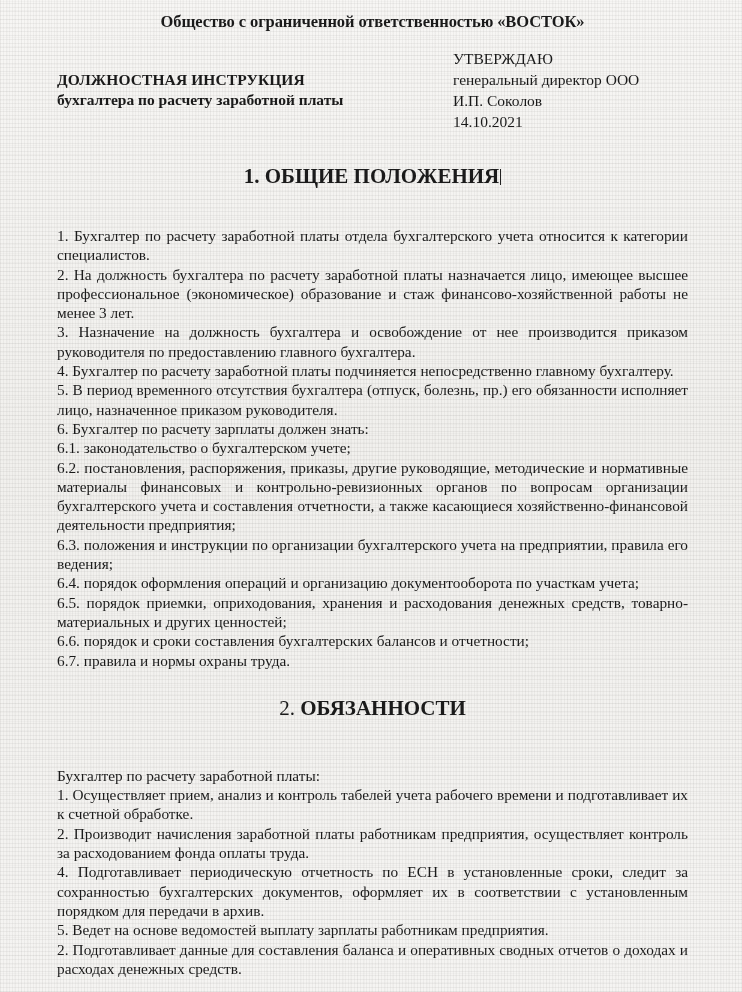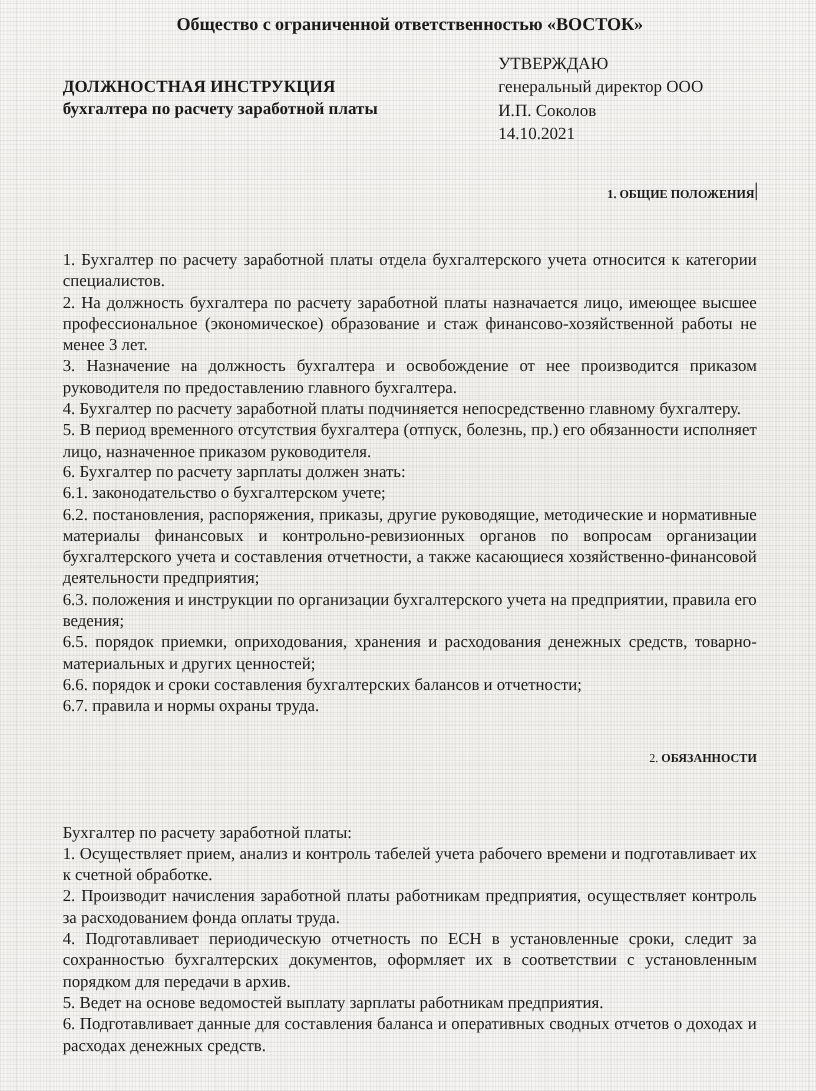"1. ОБЩИЕ ПОЛОЖЕНИЯ" .section-heading { font-size: 11px -> 21px; text-align: right -> center }
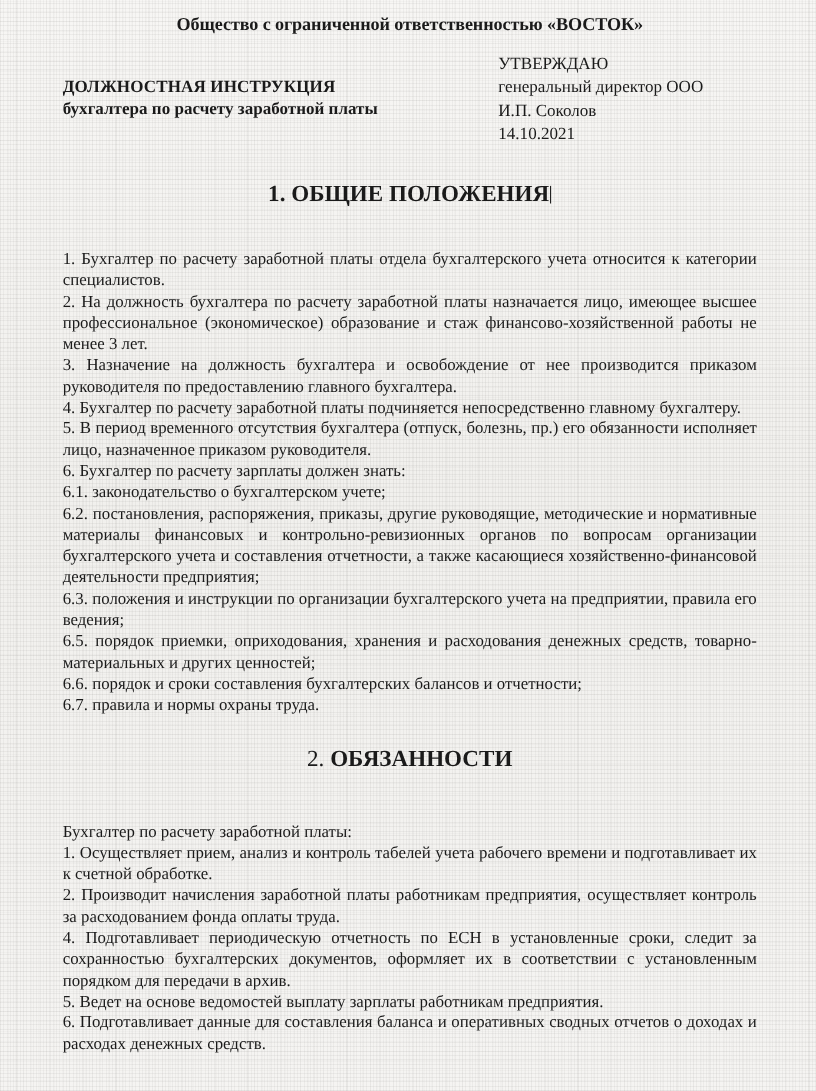"6.4. порядок оформления операций и" p { html: none -> <p>6.4. порядок оформления операций и организацию документооборота по участкам учета;</p> }
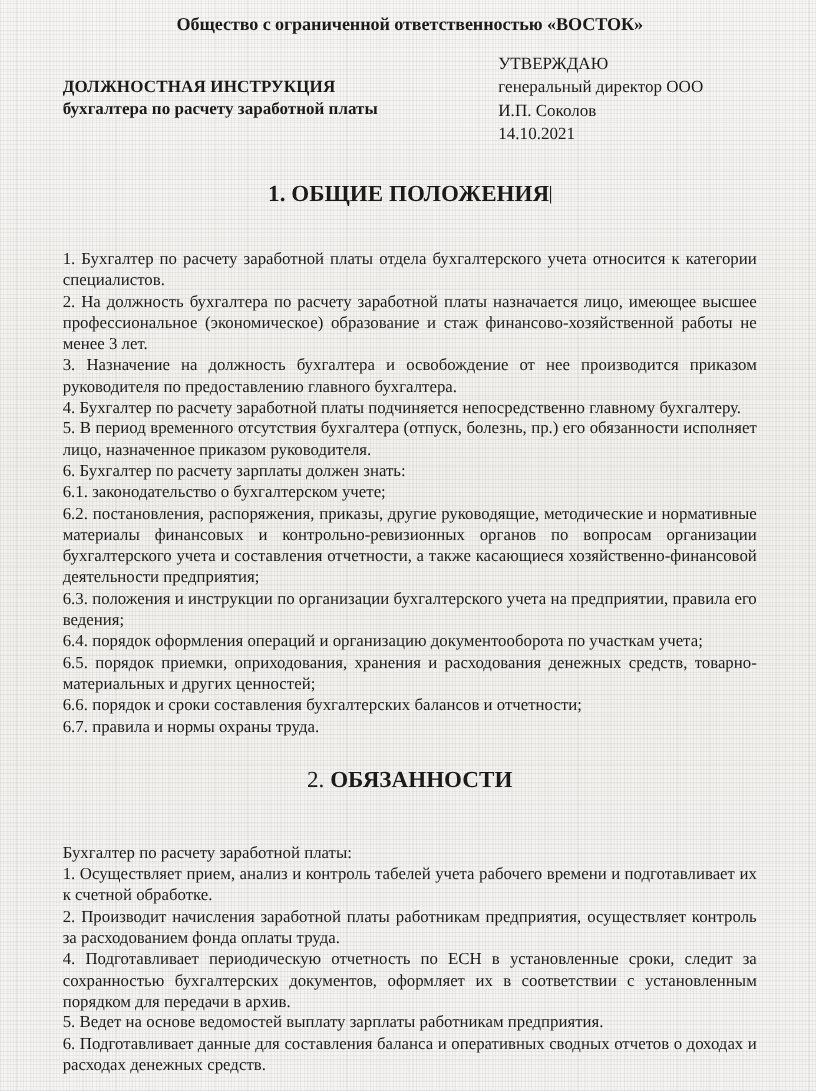"6. Подготавливает данные для составления" p { text: 6 -> 2 }
